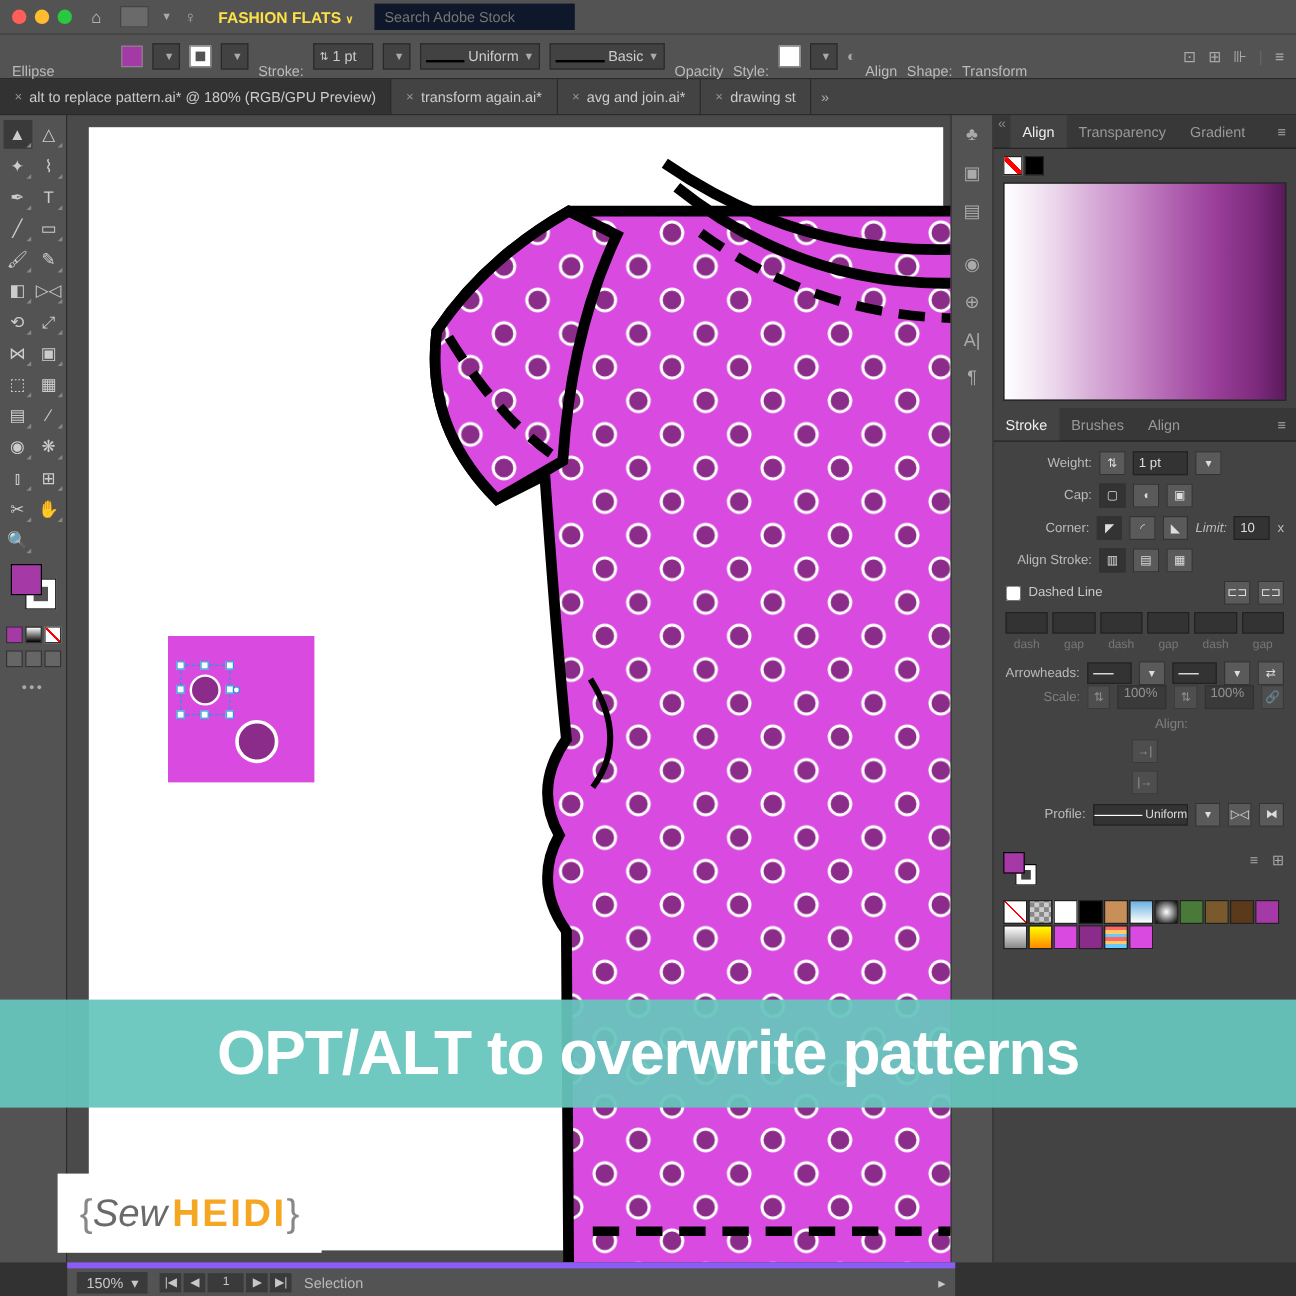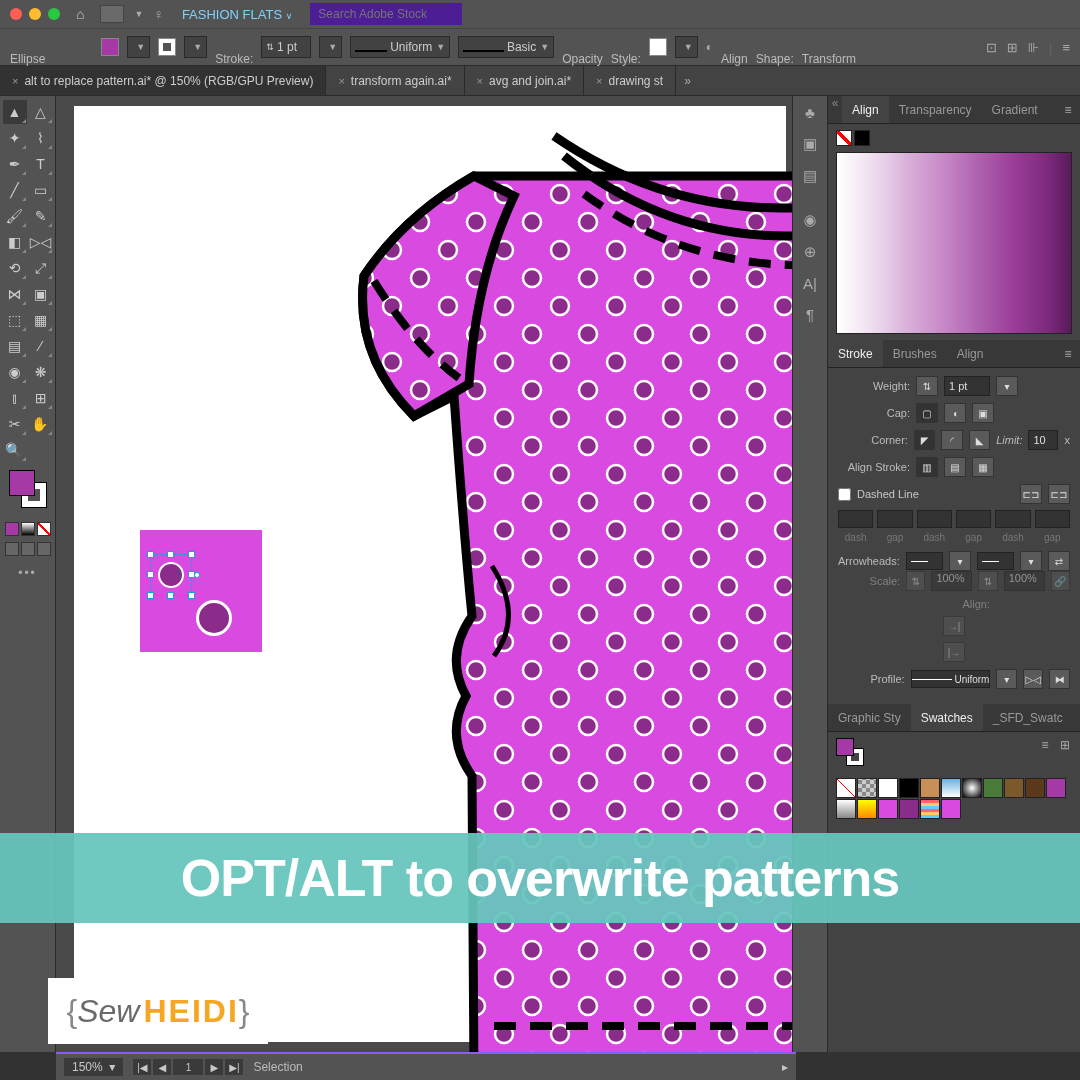"FASHION FLATS ∨" .workspace-select { color: #7dd3fc -> #fde047; font-weight: 400 -> 700 }
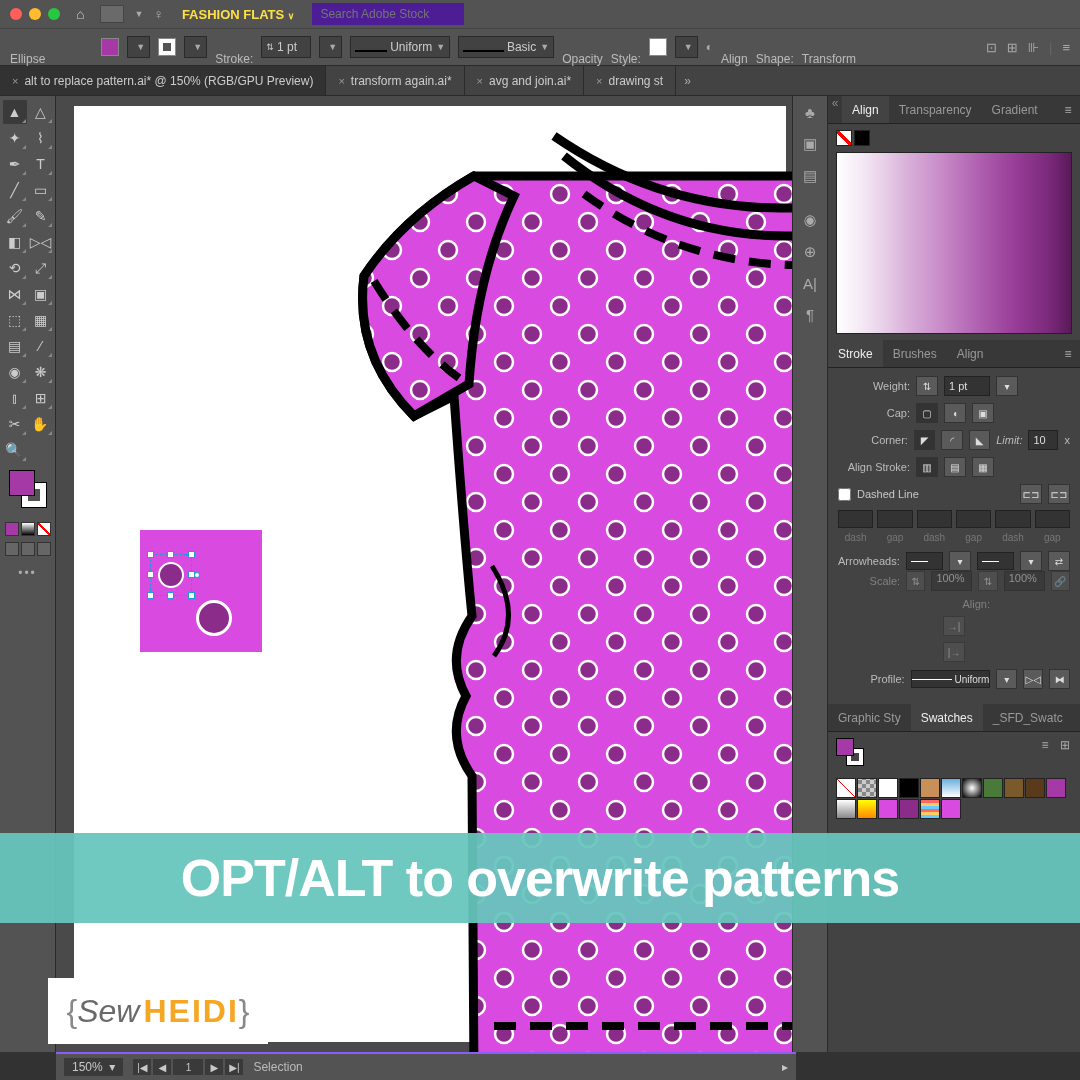"Search Adobe Stock" .search-stock { background: #4c1d95 -> #0f172a; width: 152px -> 167px }
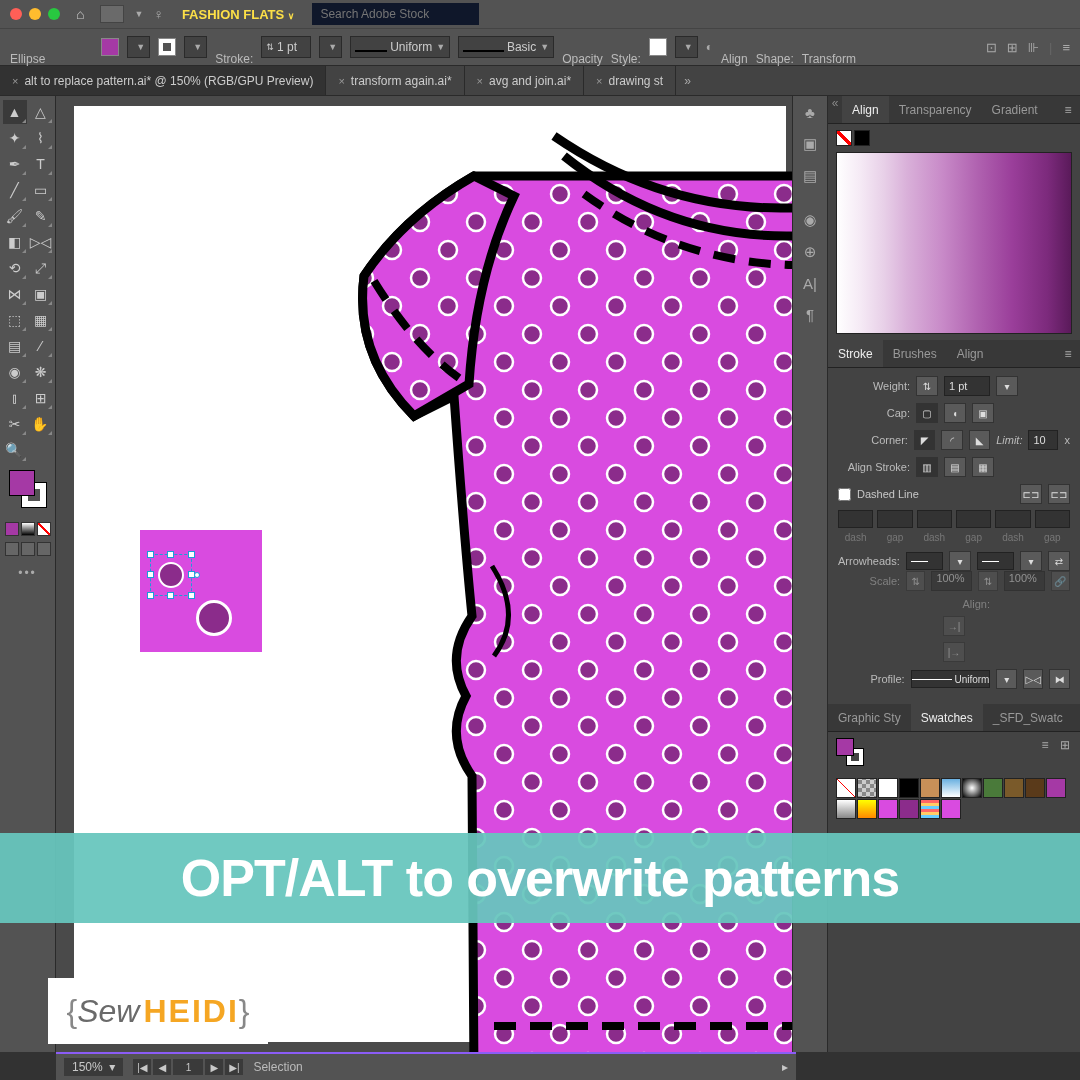"alt to replace pattern.ai* @" span { text: 150% -> 180% }
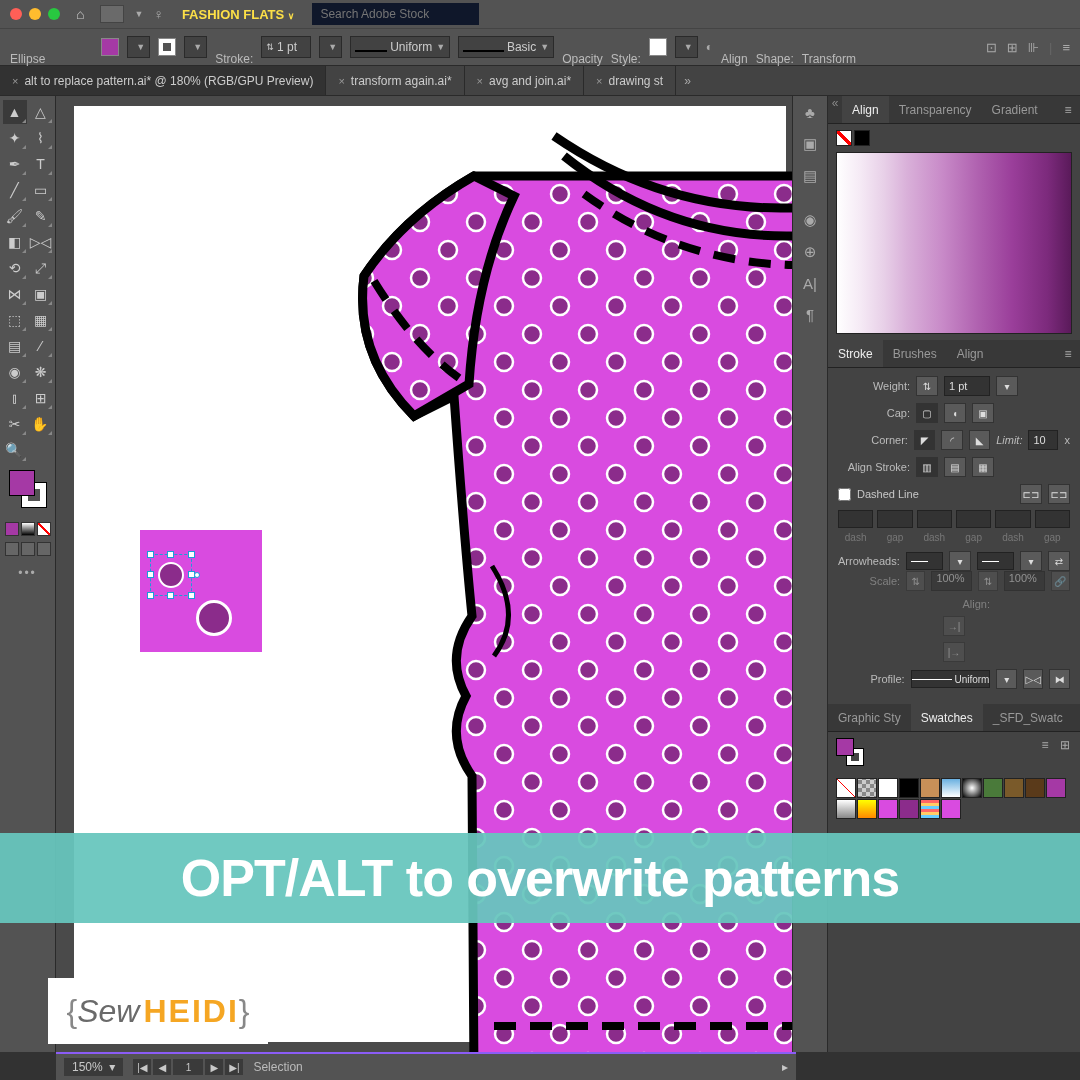"Graphic Sty" div.panel-tabs { html: <div> <div>Graphic Sty</div> <div>Swatches</div> <div>_SFD_Swatc</div> <div></div> </div> -> none }
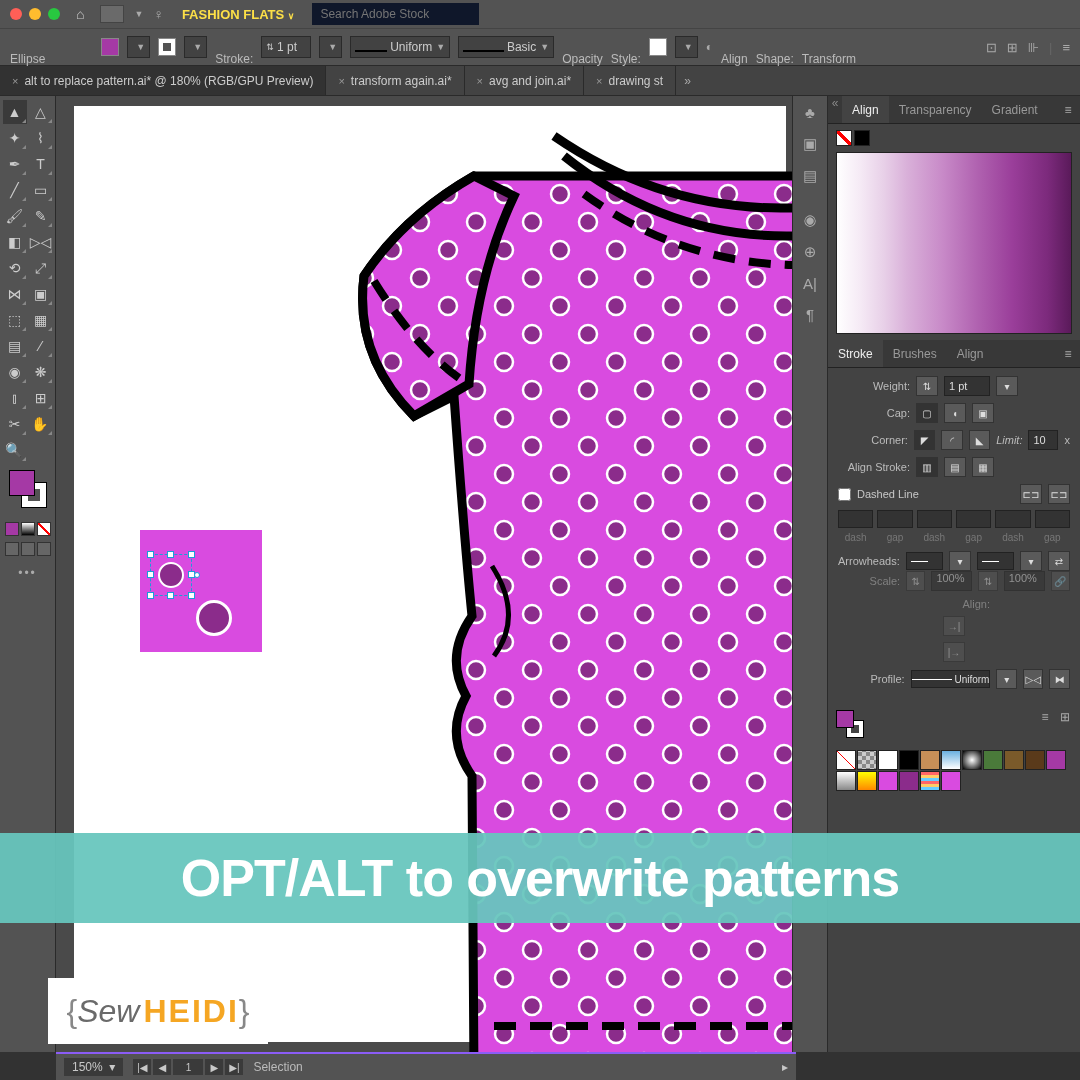"150% ▾" .statusbar { border-top: 2px solid #8b5cf6 -> 5px solid #8b5cf6 }
